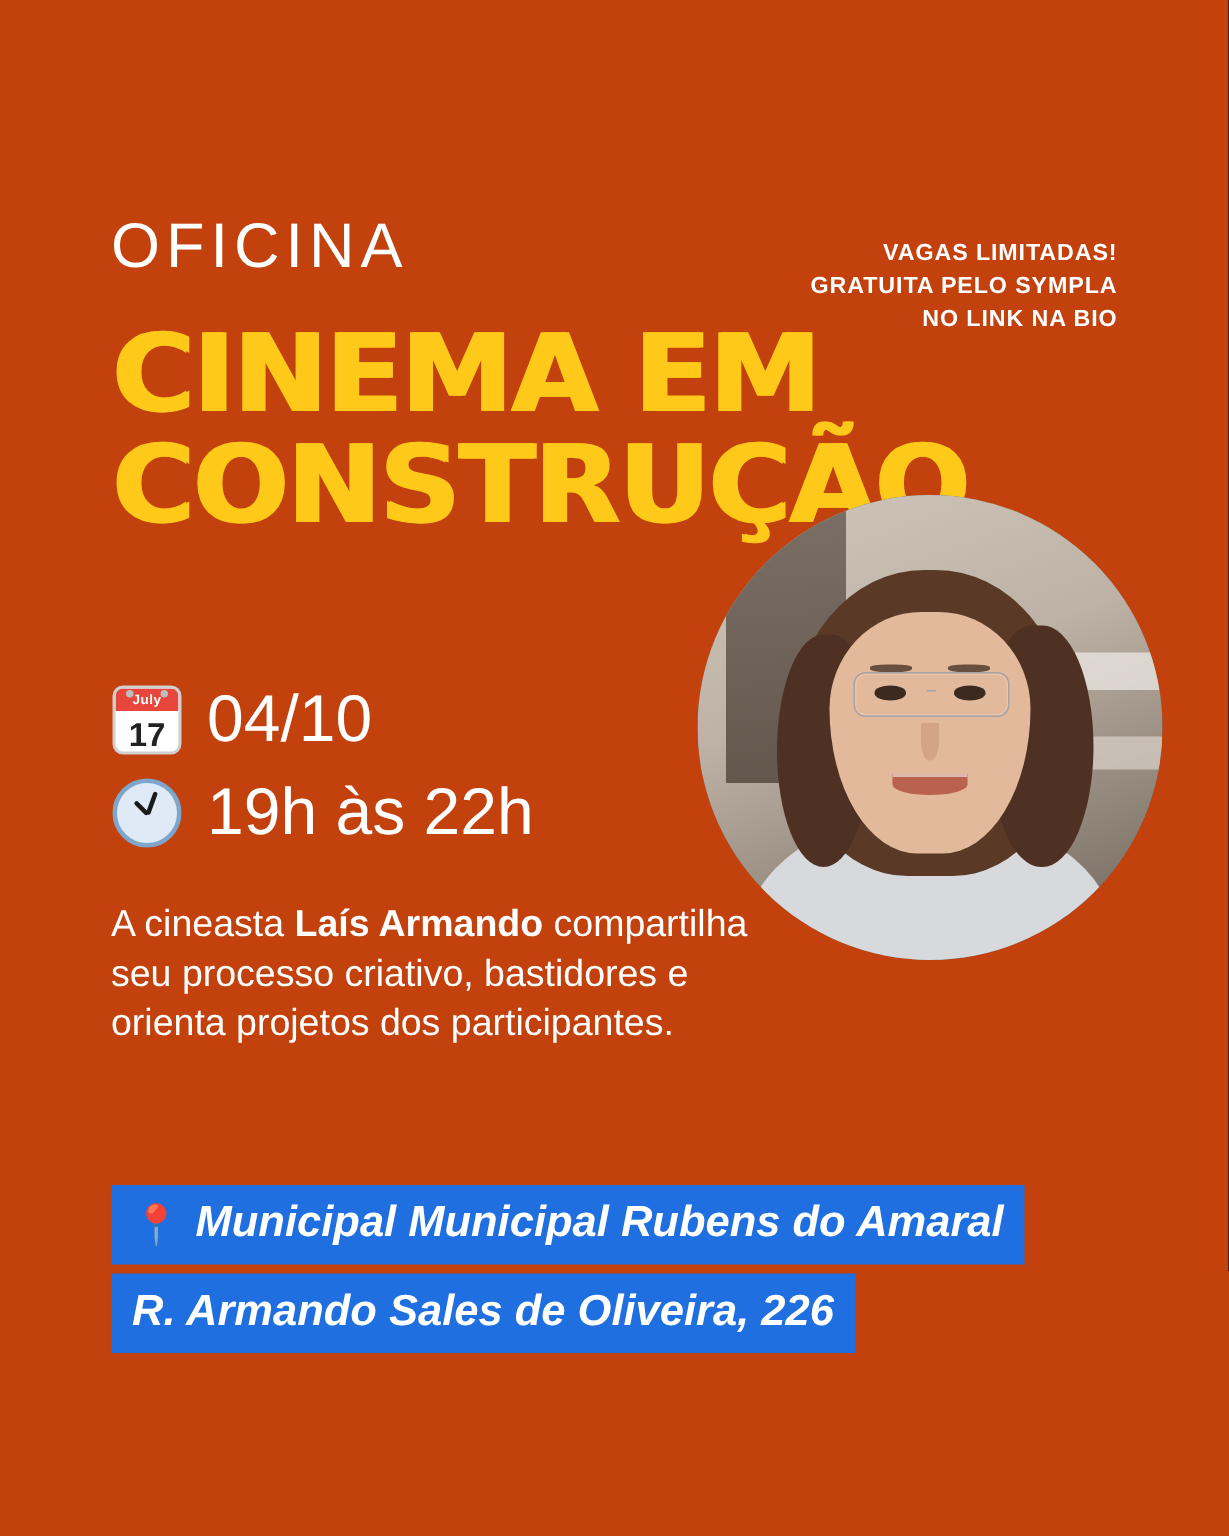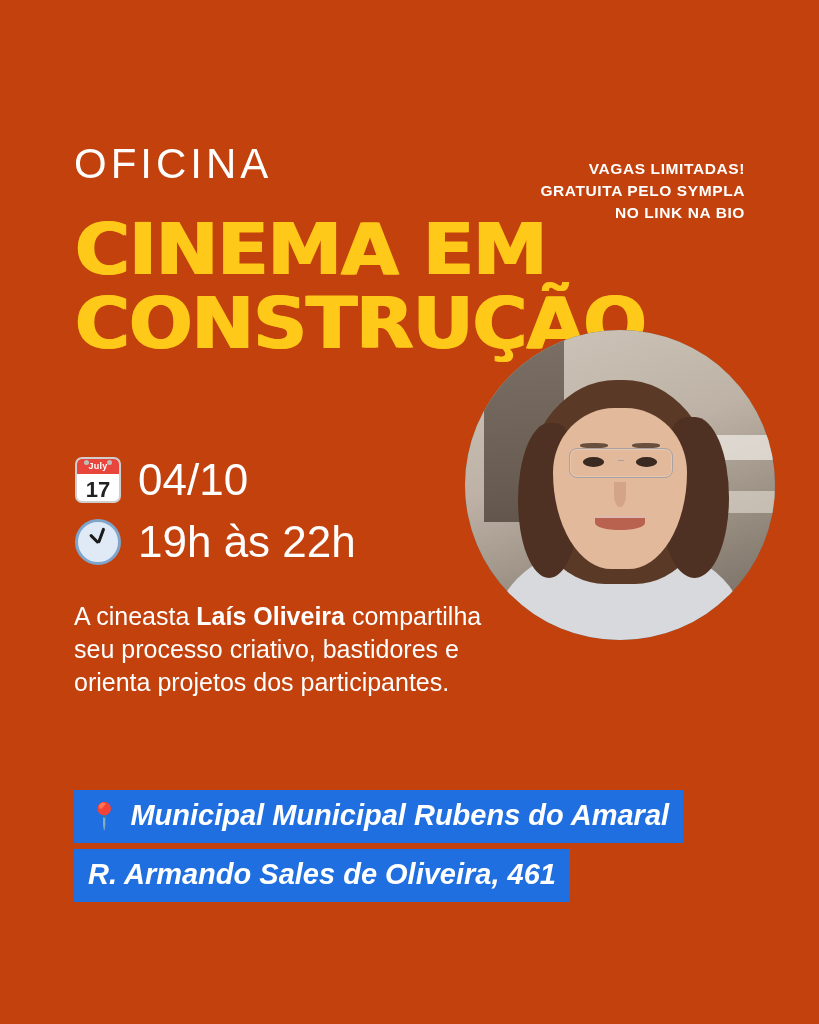"Laís Oliveira" b { text: Oliveira -> Armando }
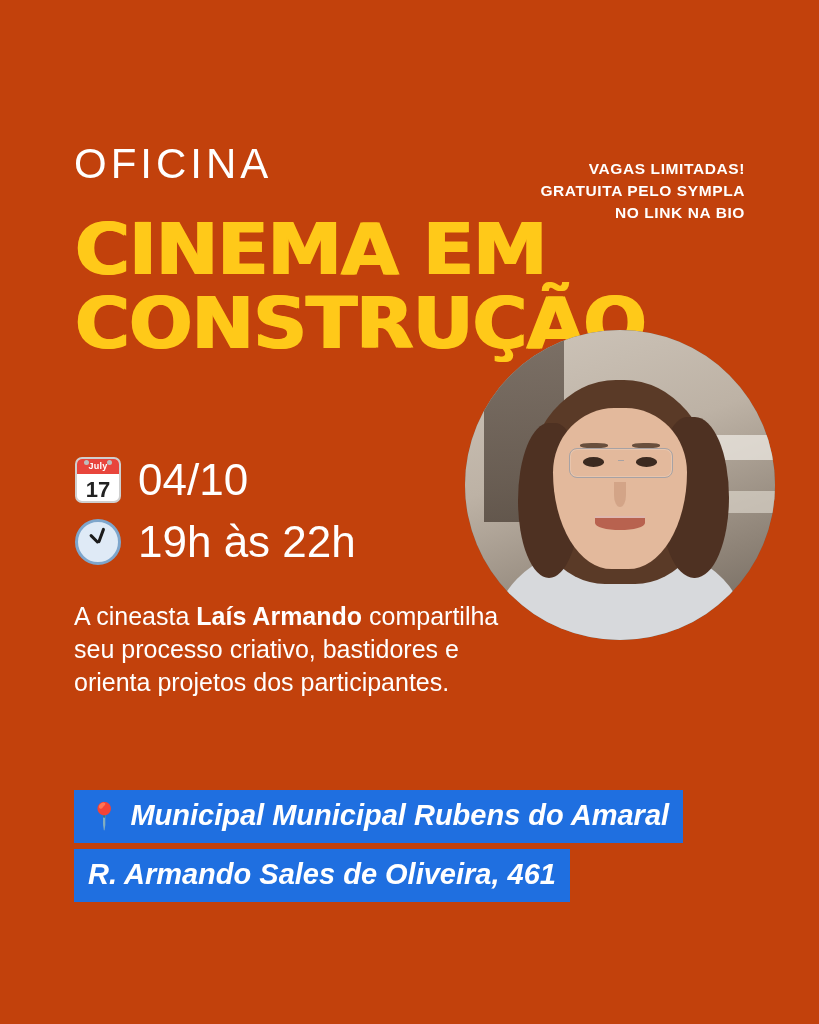"R. Armando Sales de Oliveira," span { text: 461 -> 226 }
